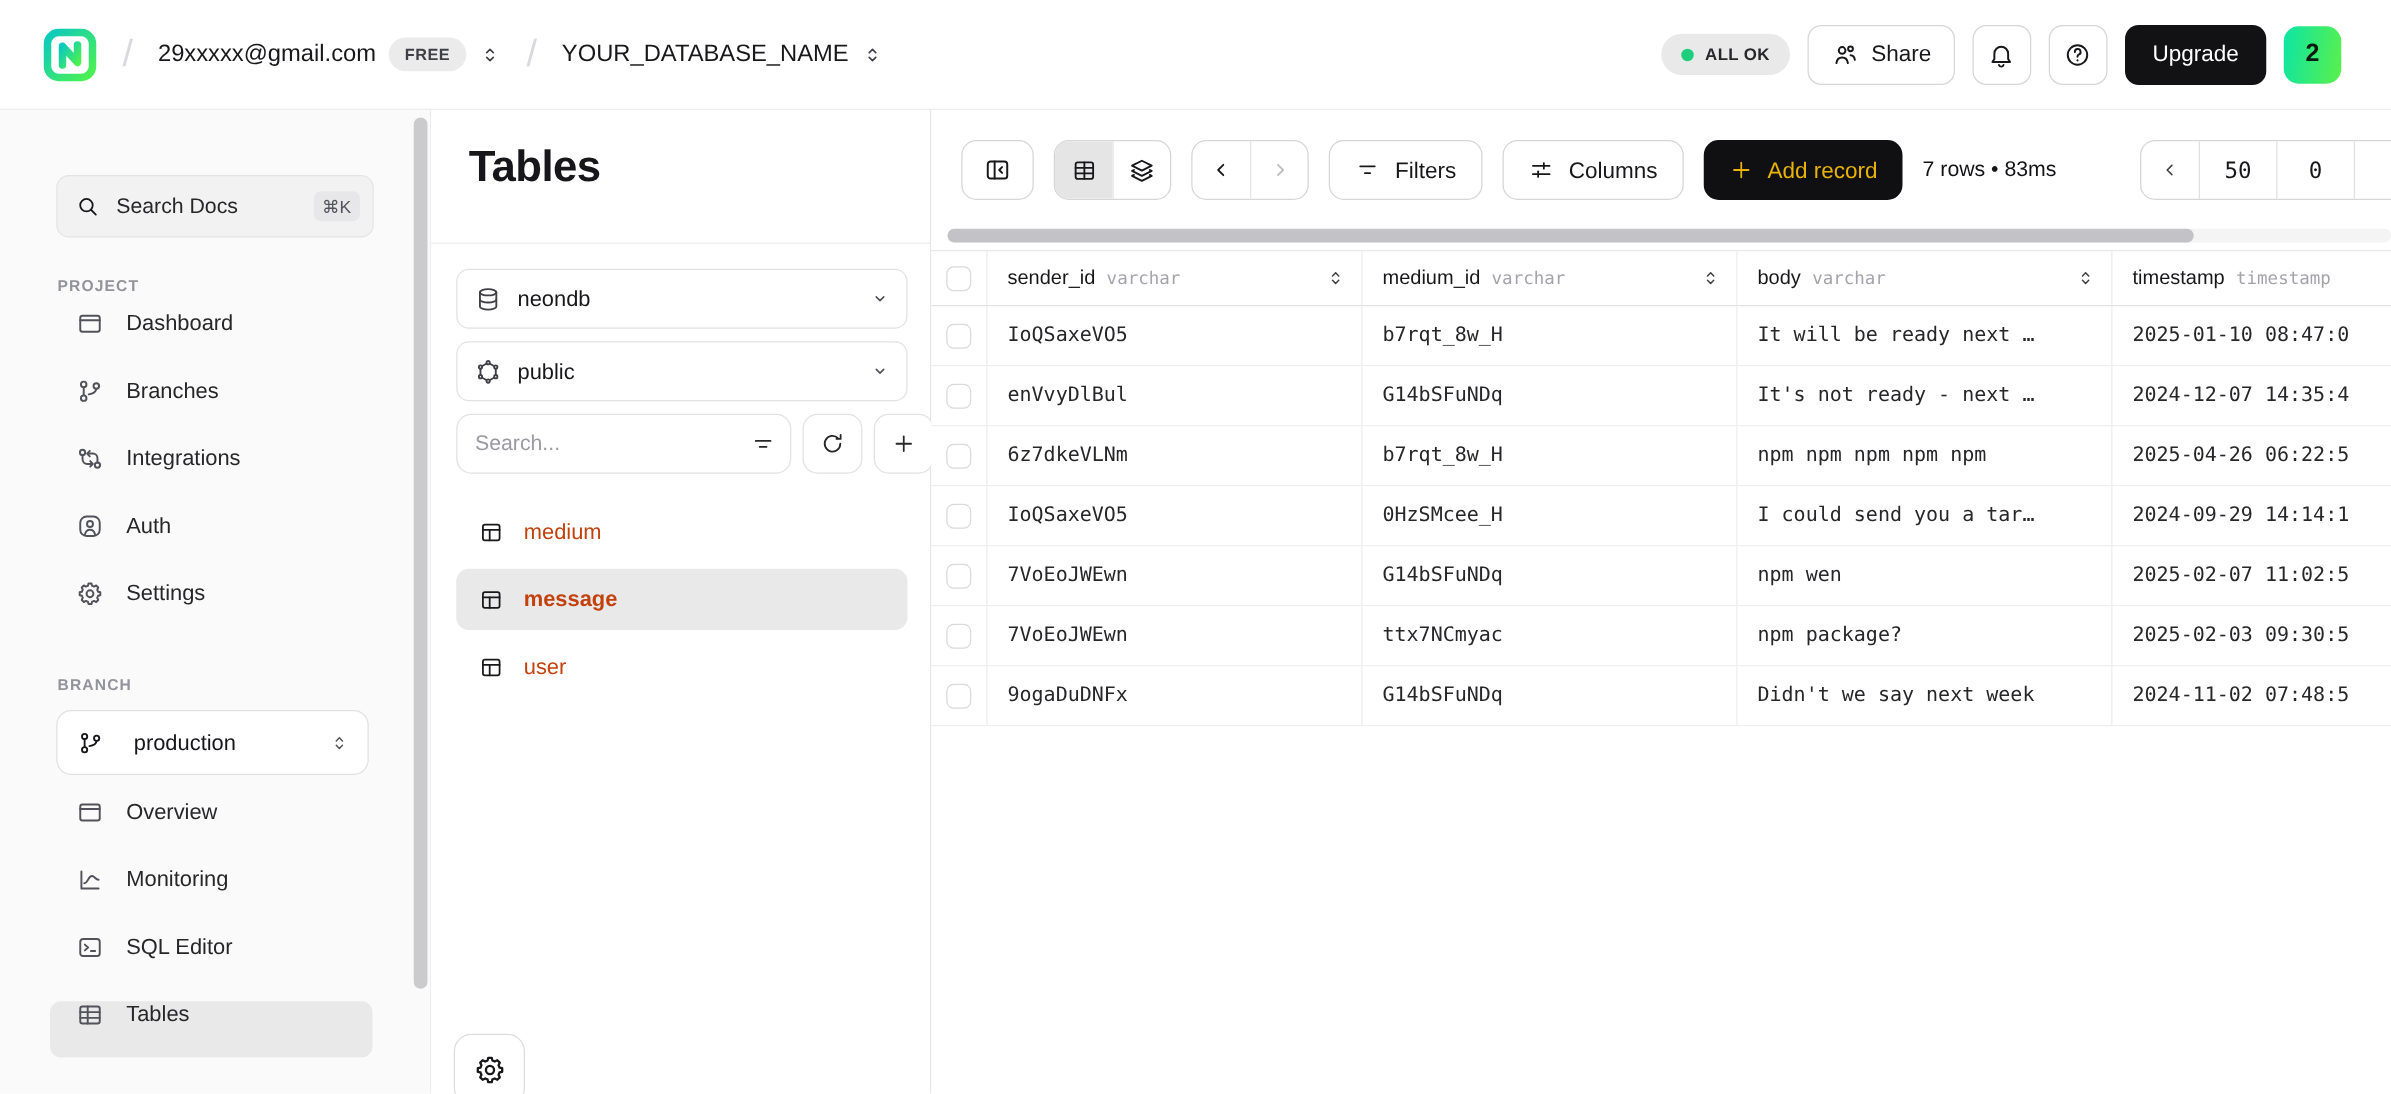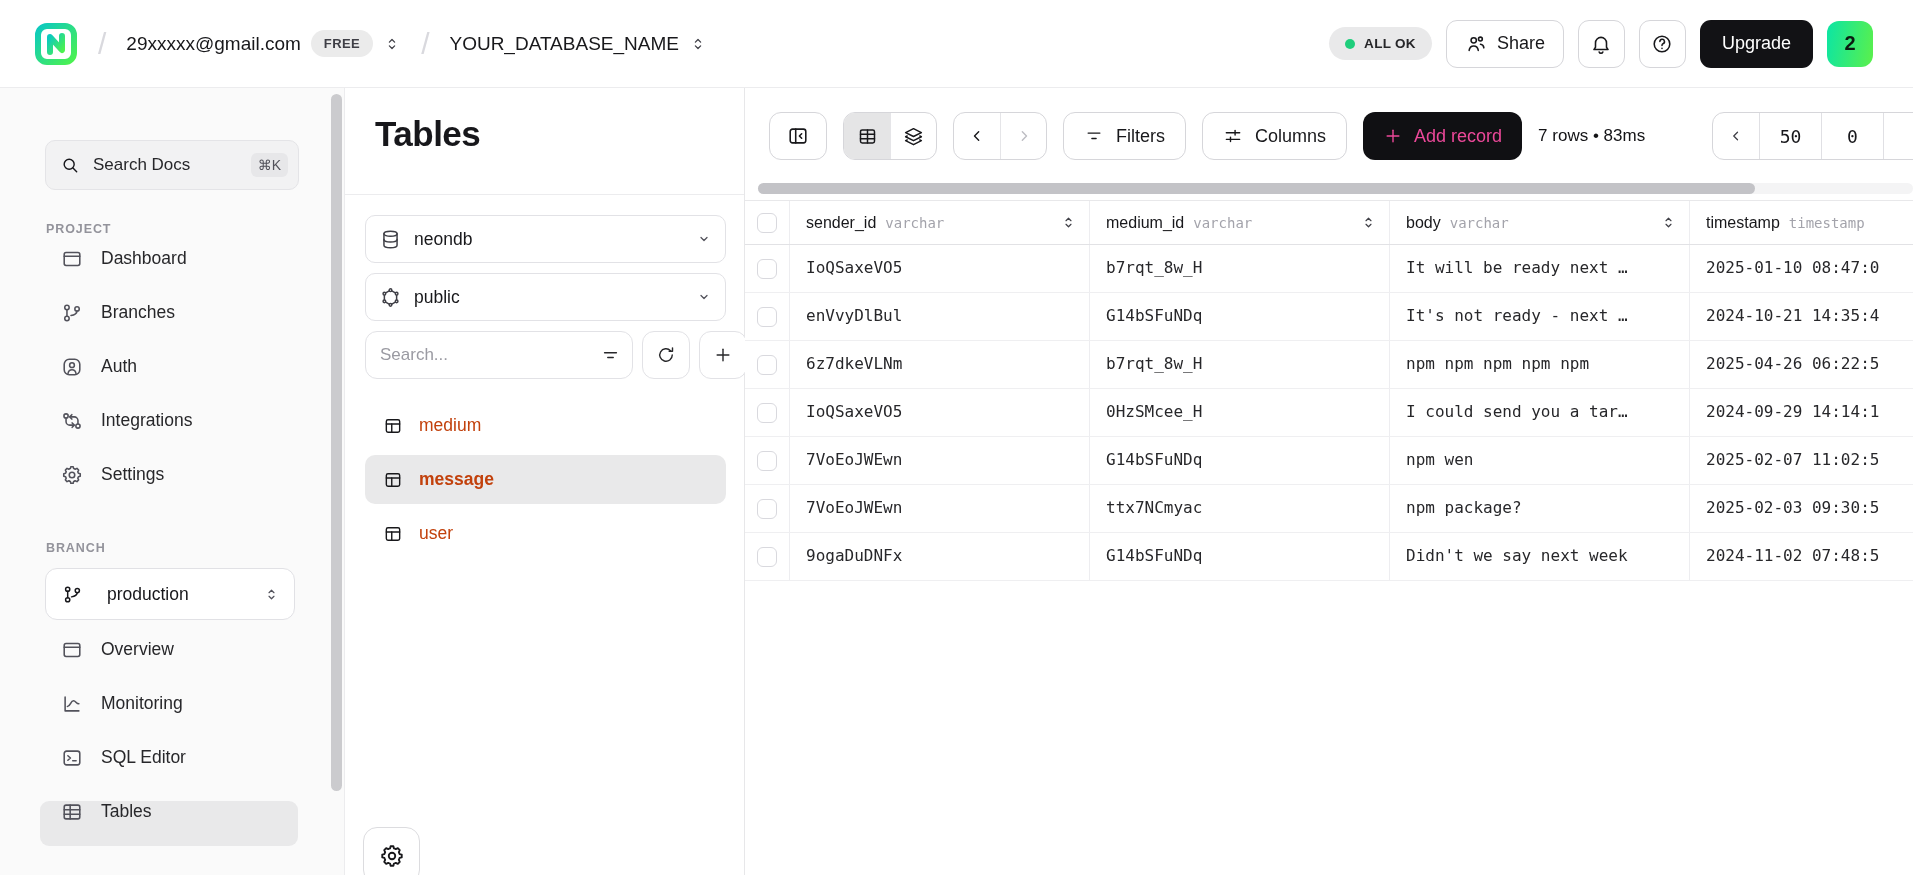"Add record" .add-btn { color: #ec4899 -> #eab308 }
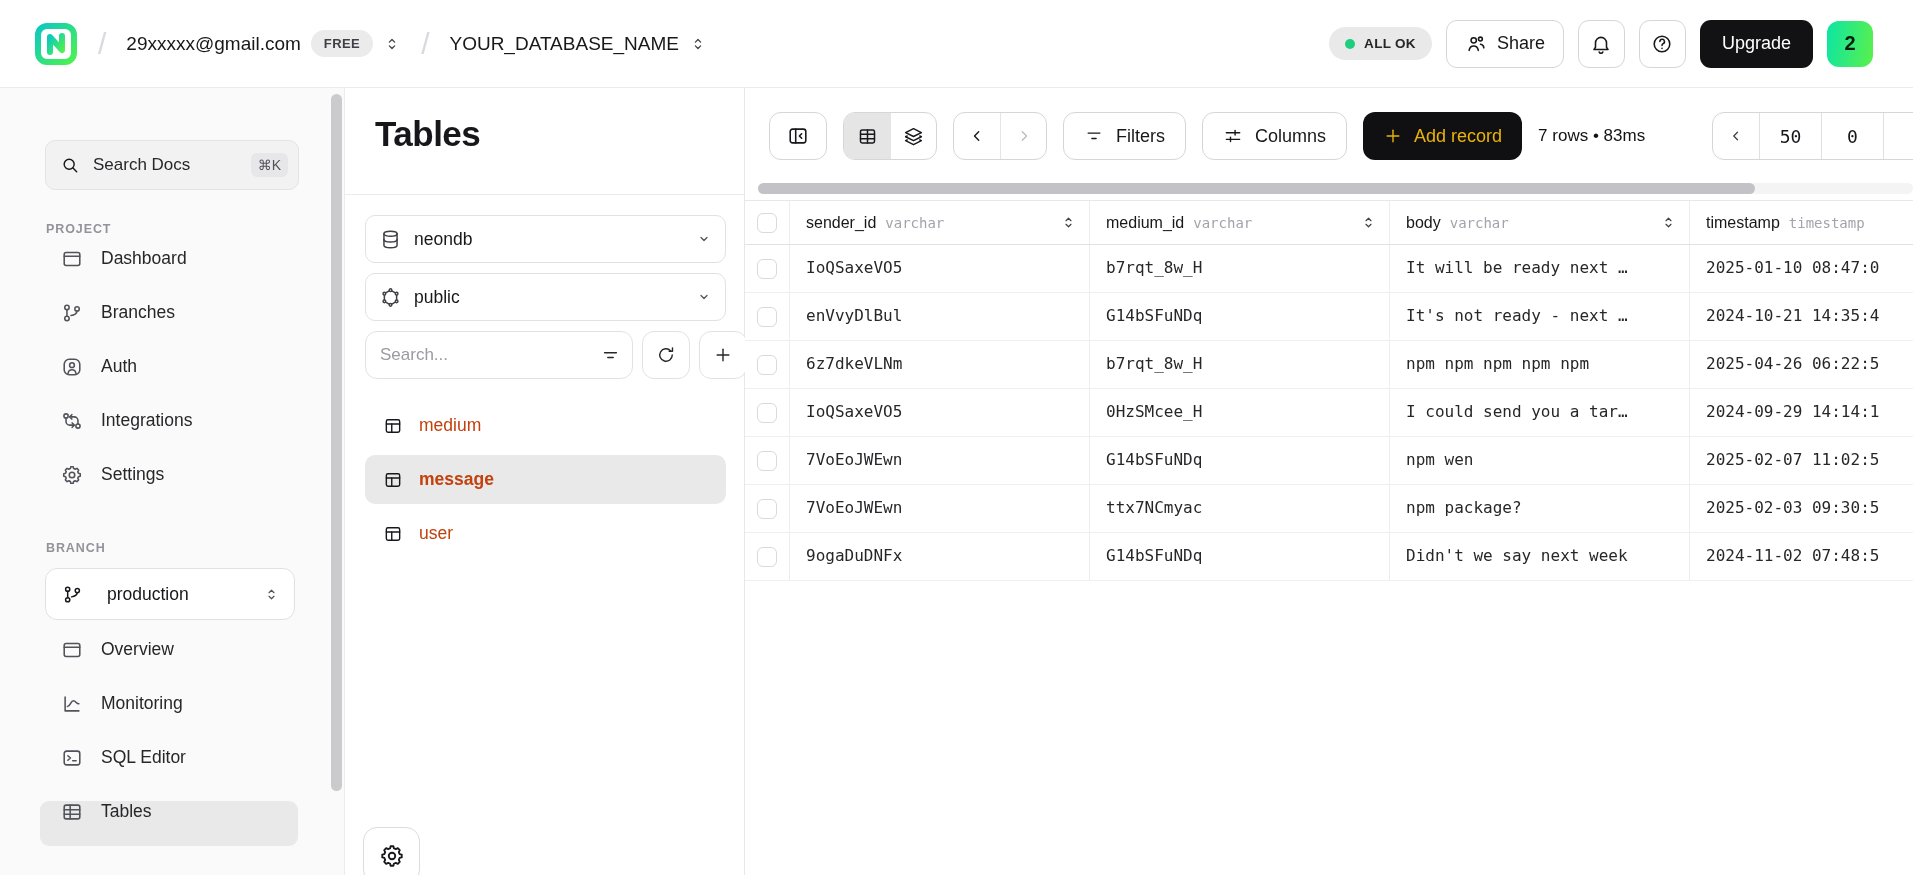"2024-10-21 14:35:4" div.c-d { text: 2024-10-21 -> 2024-12-07 }
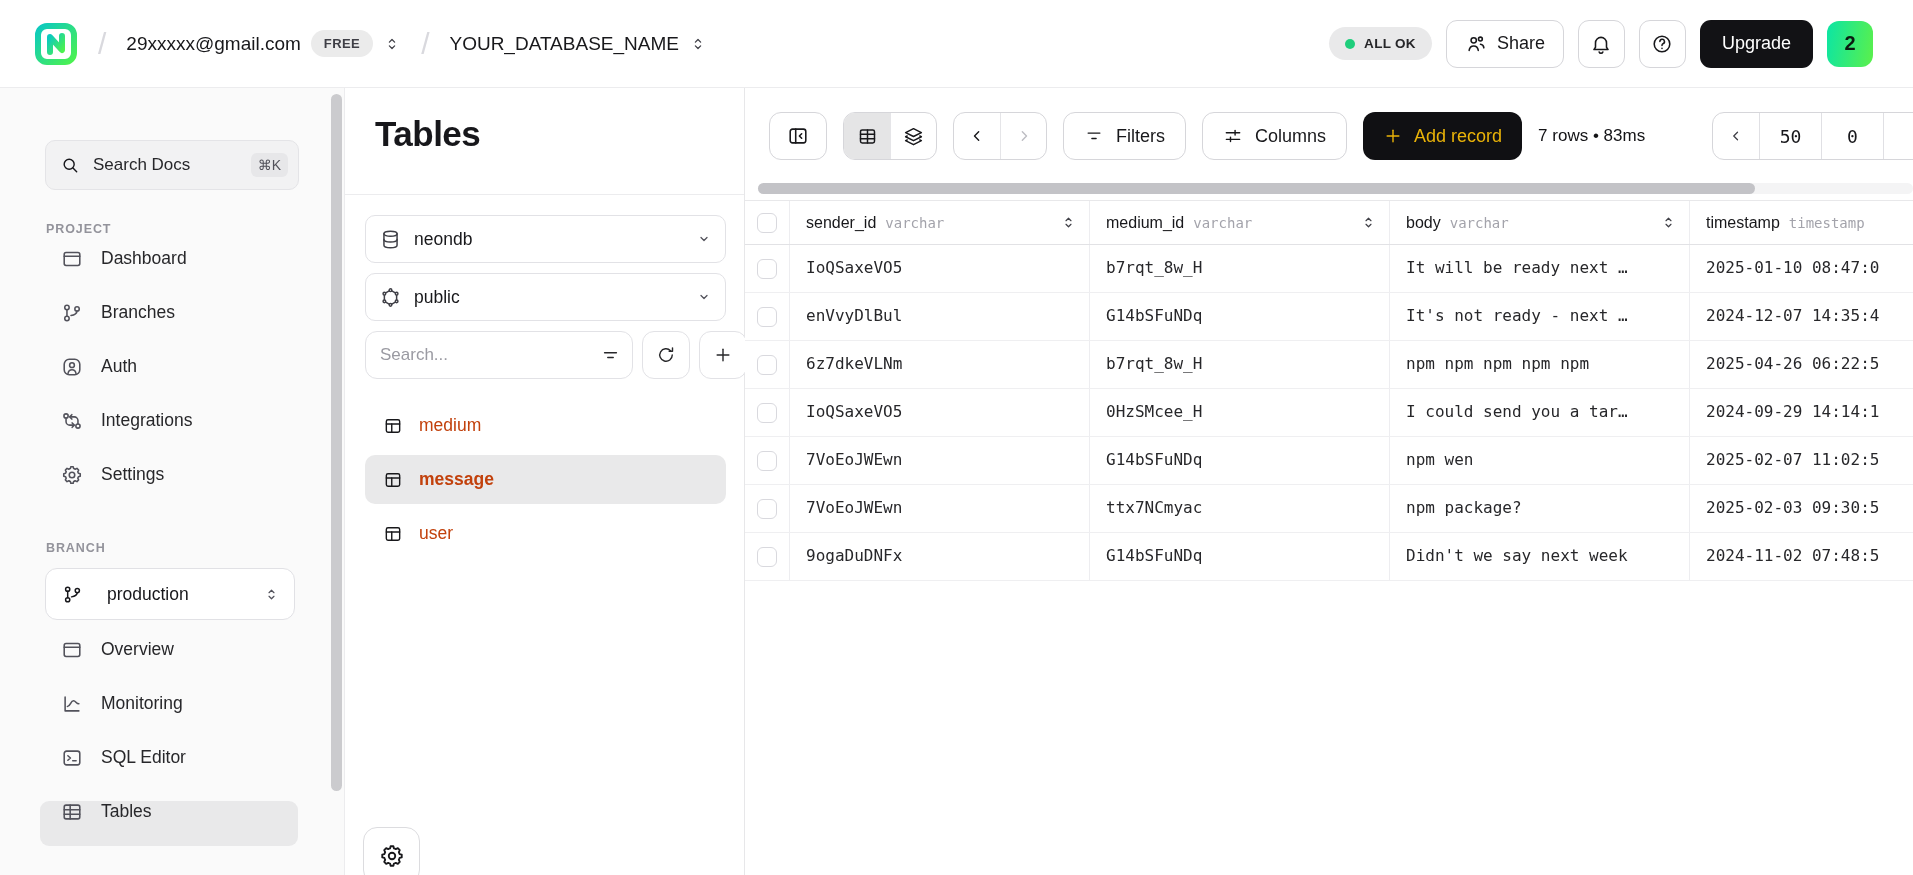"Auth" div.nav-item { order: before "Integrations" -> after "Integrations" }
